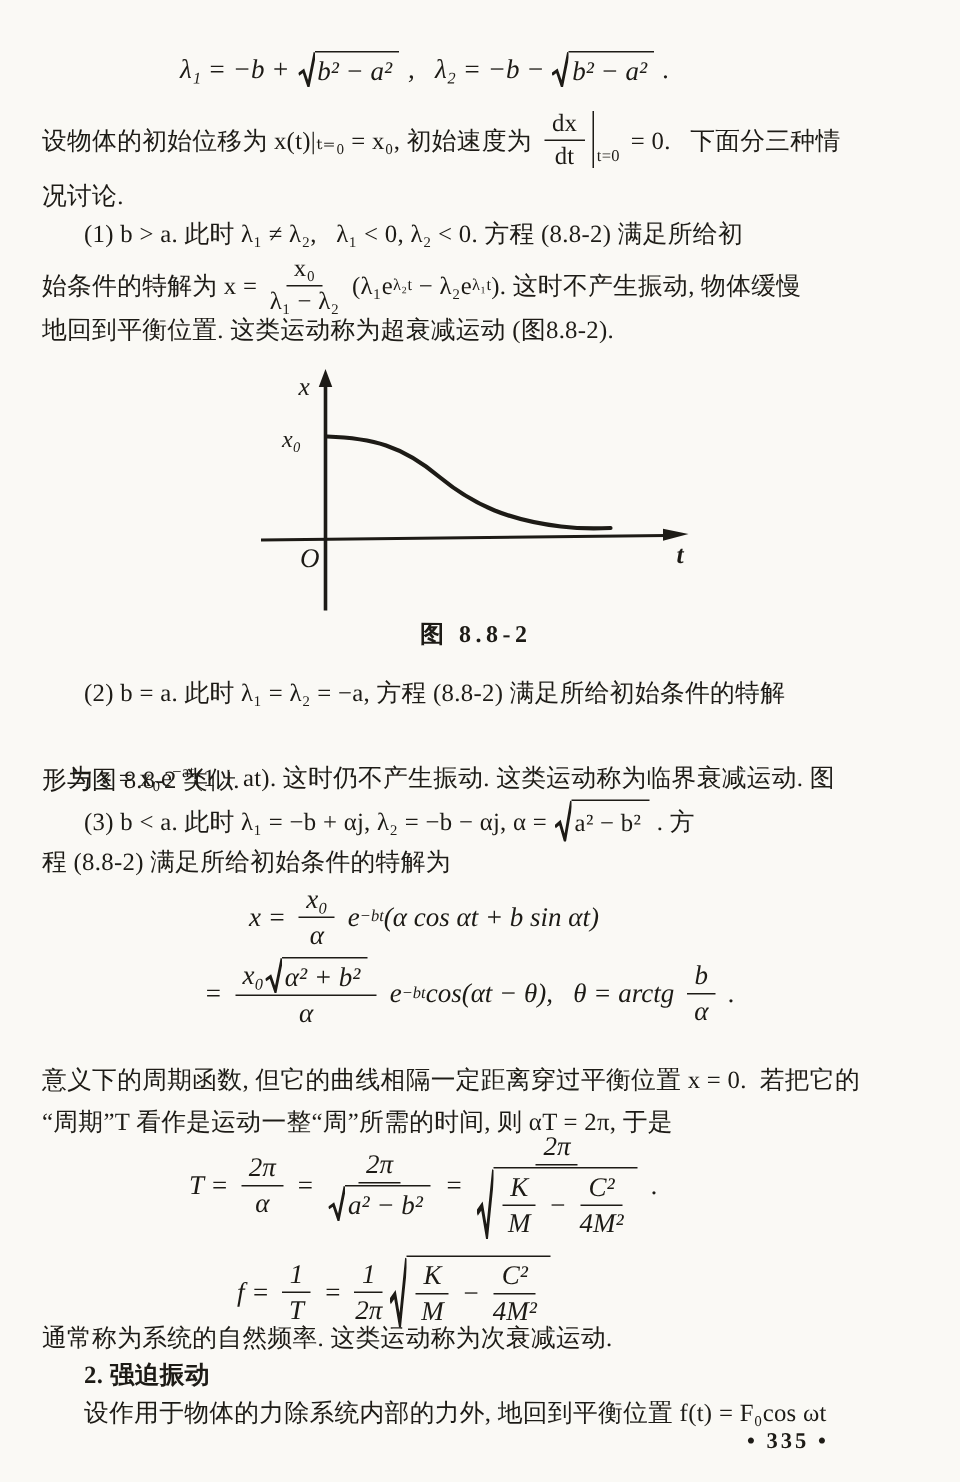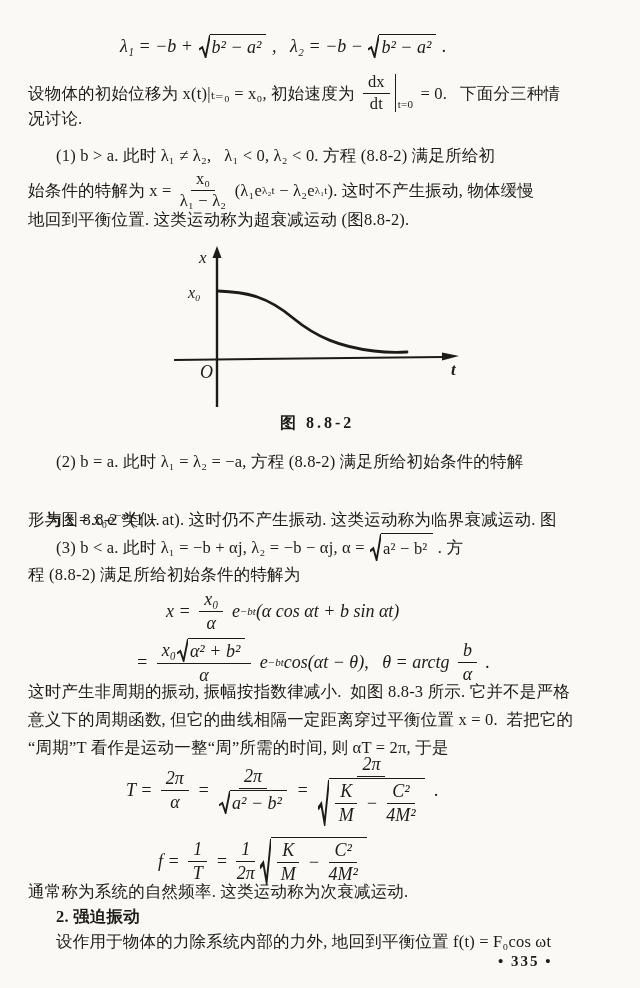"况讨论." div.abs { top: 106px -> 118px }
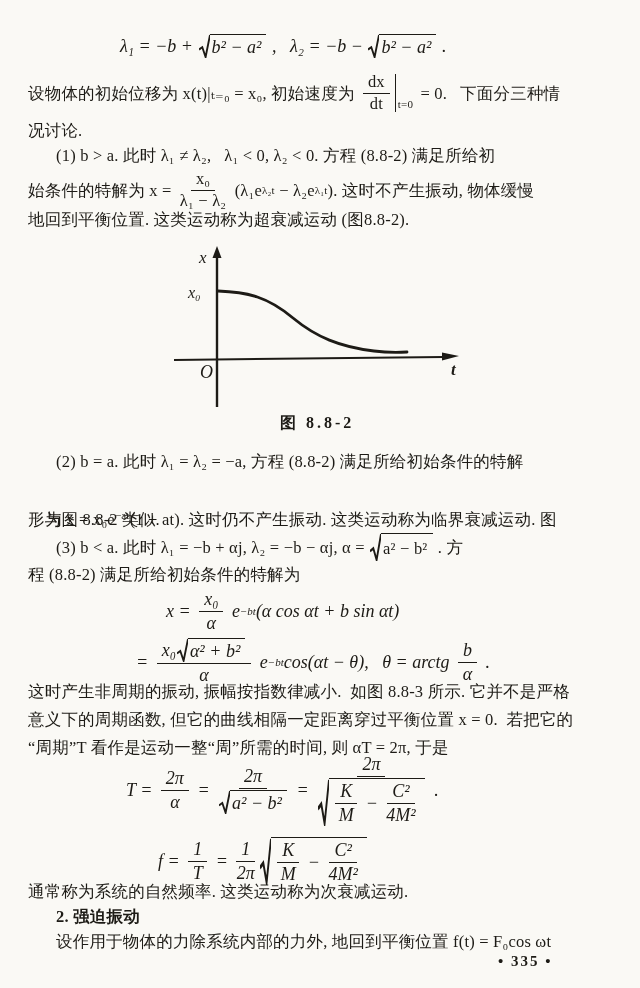"这时产生非周期的振动, 振幅按指数律减小. 如图 8.8-3 所示." div.abs { html: <div>这时产生非周期的振动, 振幅按指数律减小. 如图 8.8-3 所示. 它并不是严格</div> -> none }
